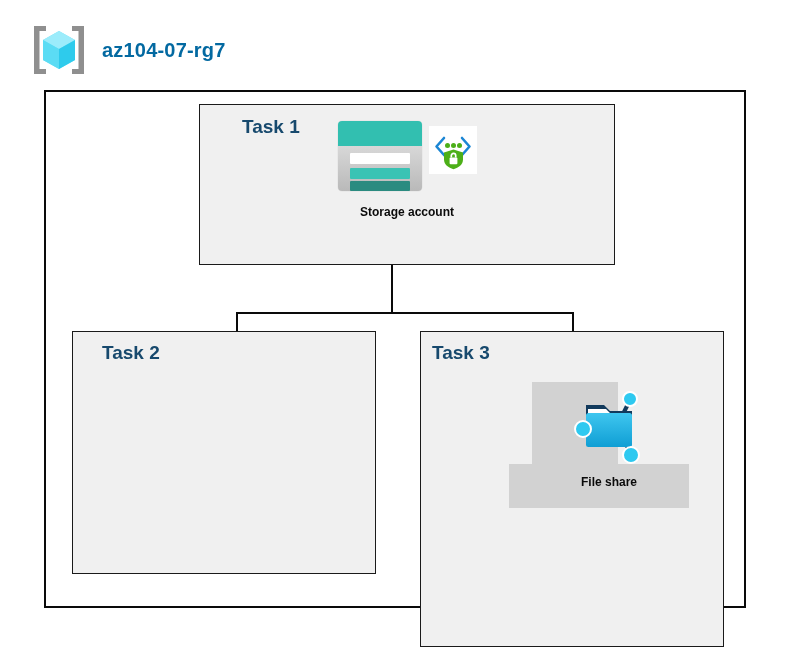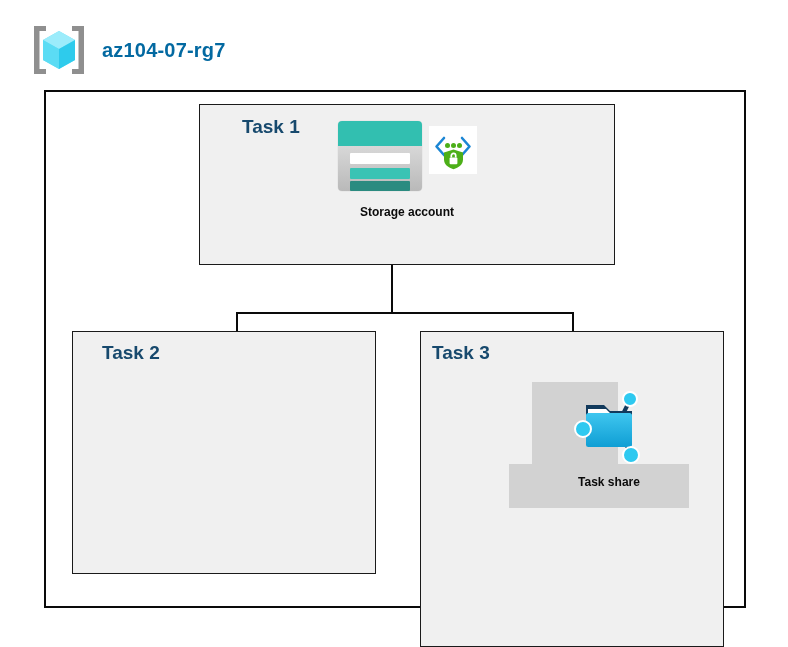"Task share" div.node-caption { text: Task -> File }
